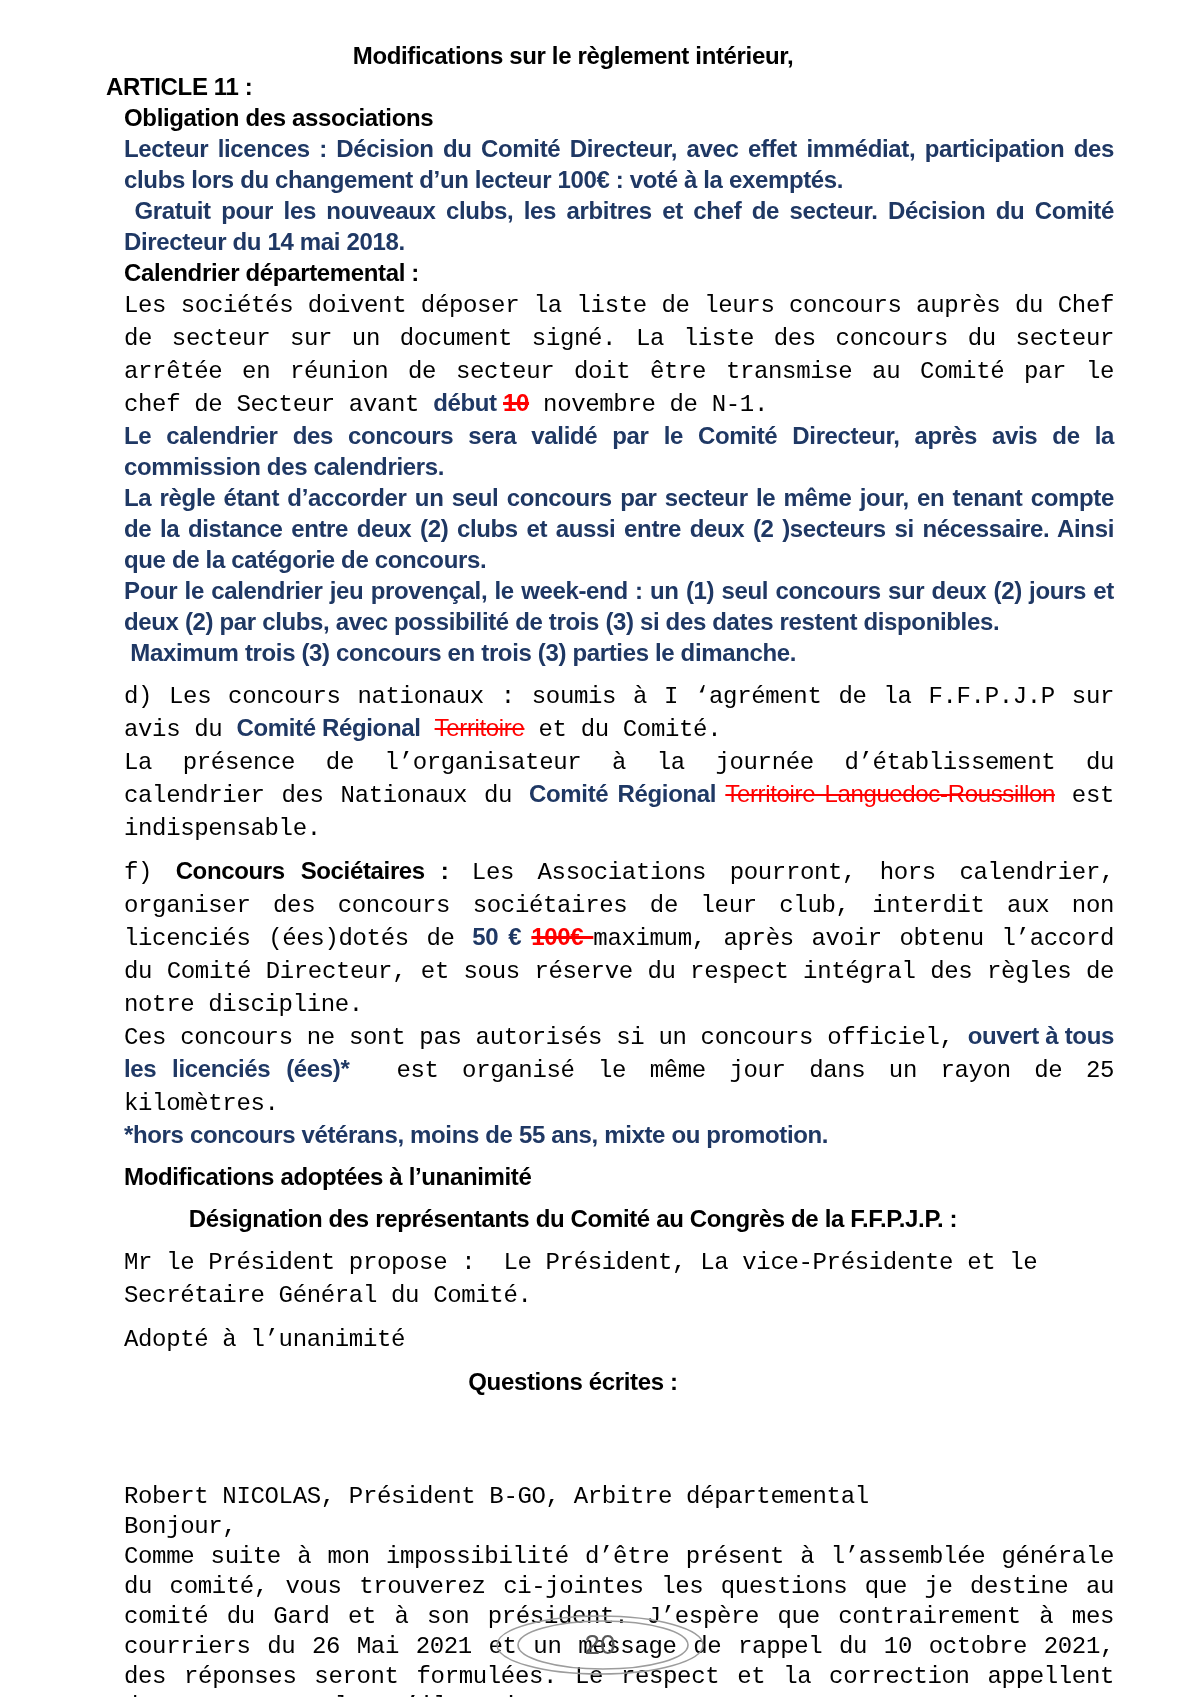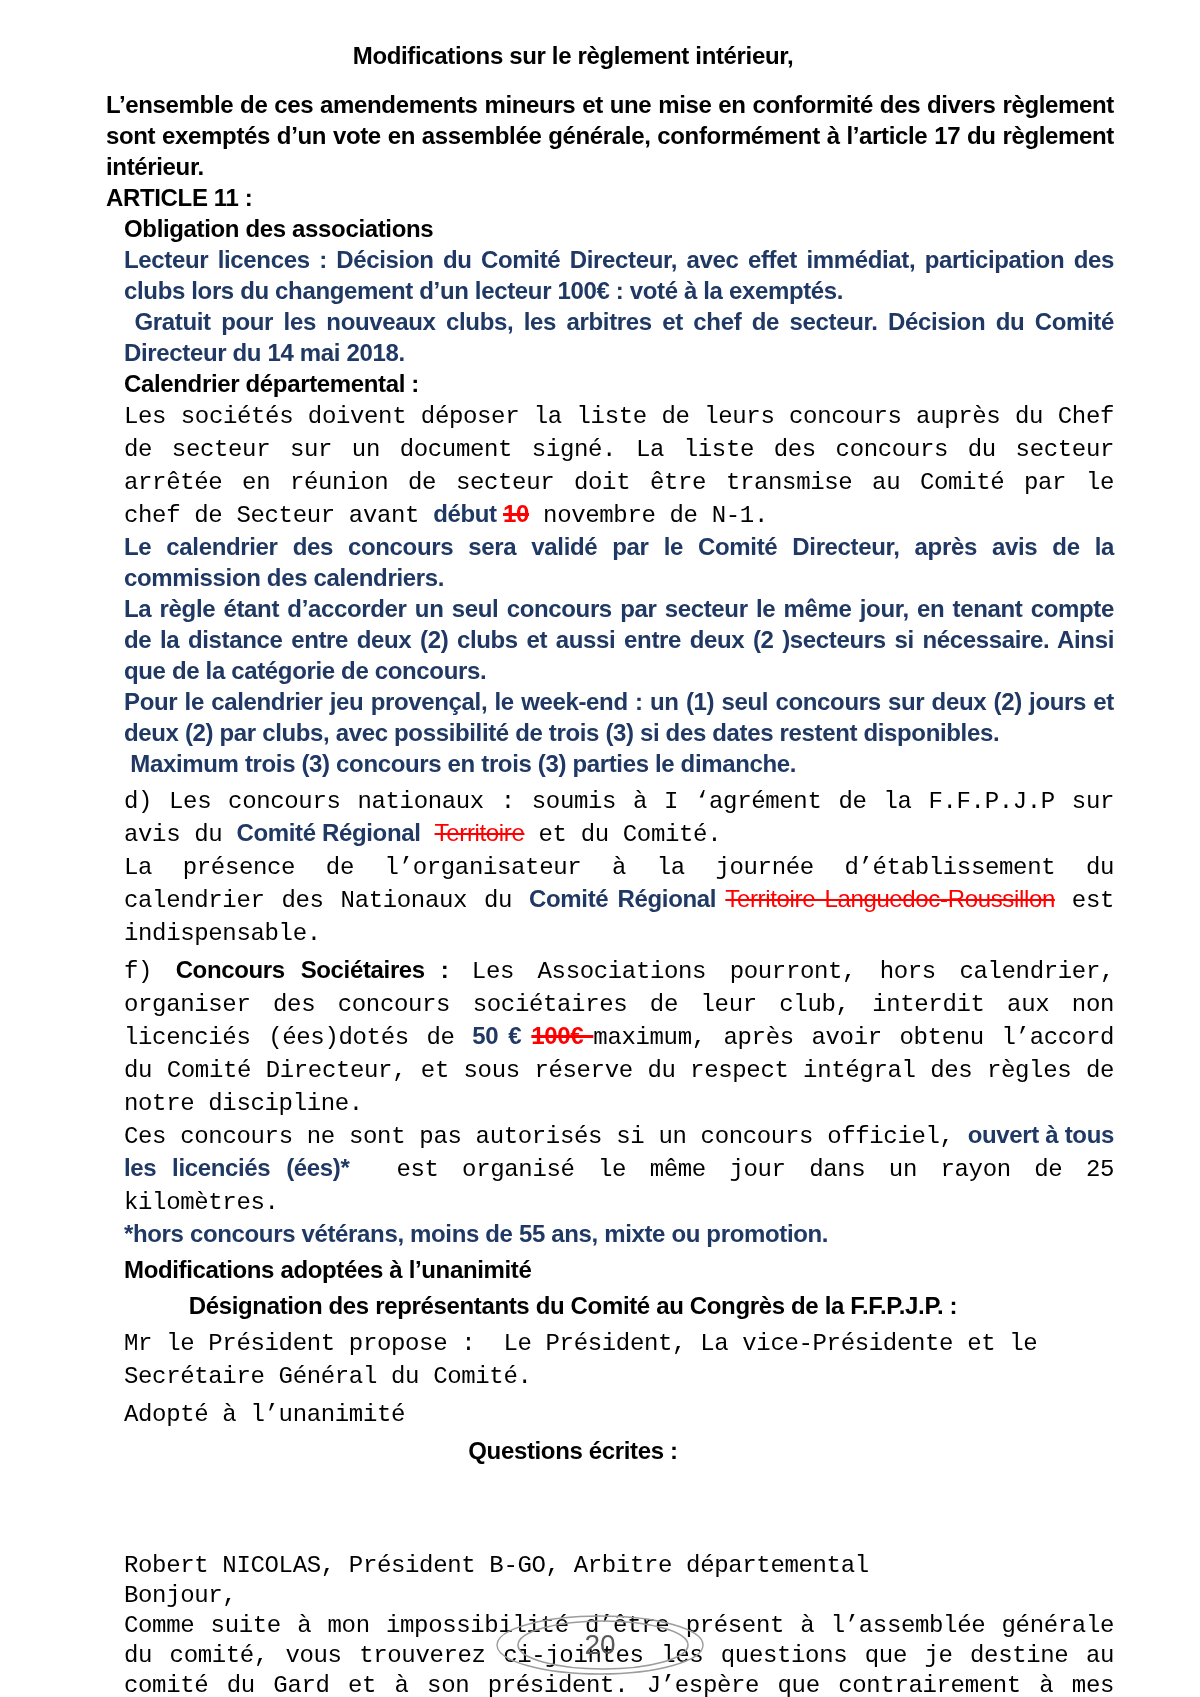"L’ensemble de ces amendements mineurs" p.para { html: <p><span>L’ensemble de ces amendements mineurs et une mise en conformité des divers règlement sont exemptés d’un vote en assemblée générale, conformément à l’article 17 du règlement intérieur.</span></p> -> none }
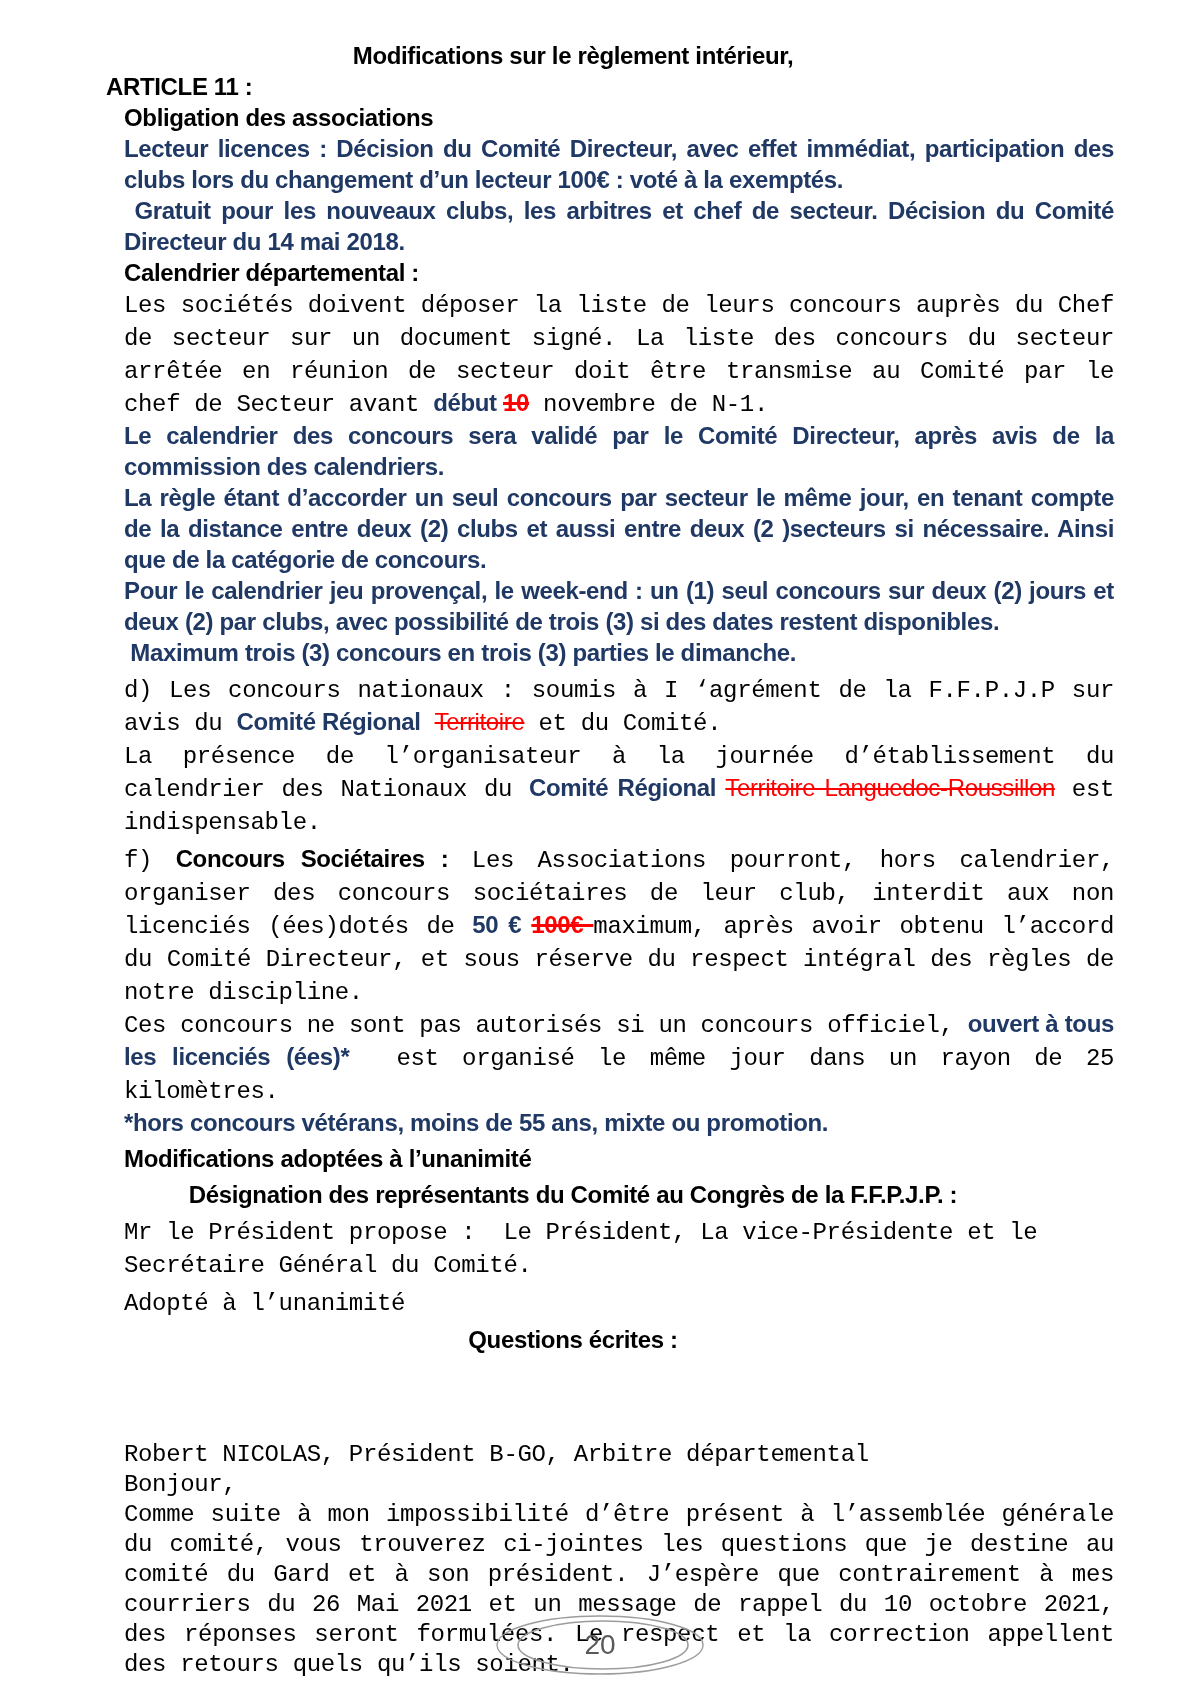"d) Les concours nationaux :" .g1 { margin-top: 5px -> 11px }
